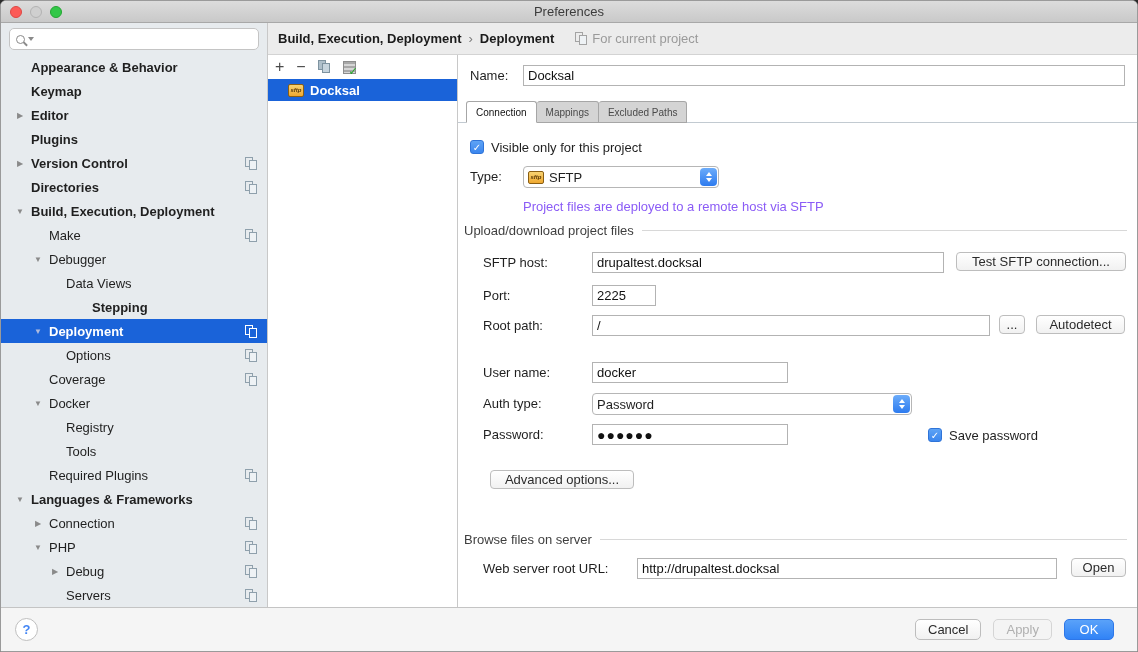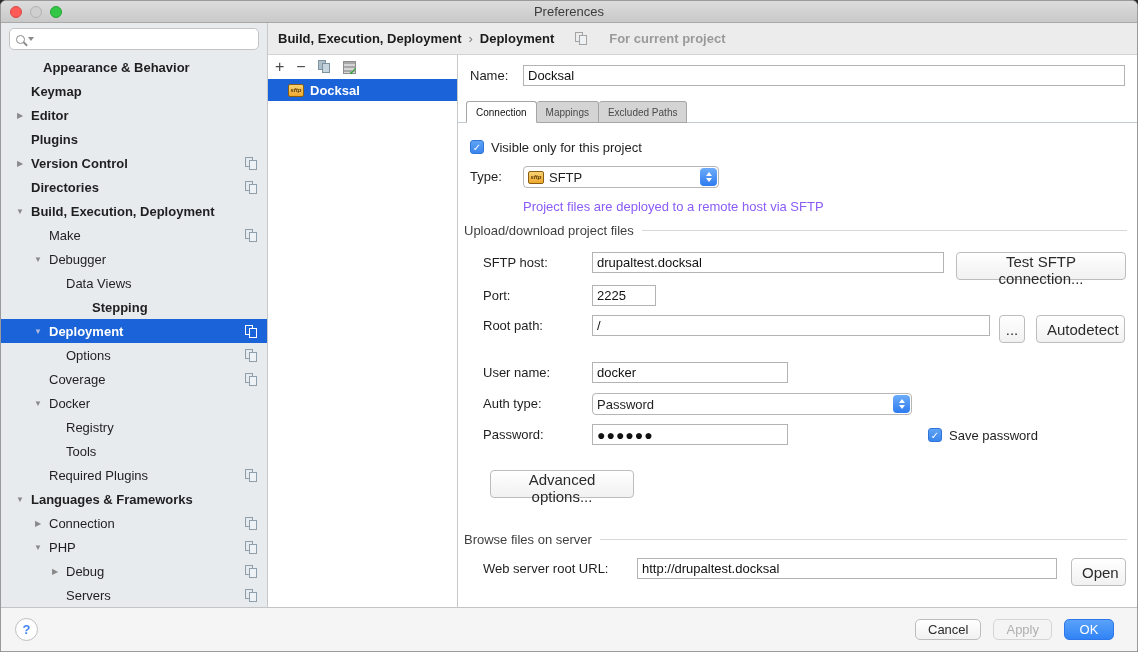"For current project" .scope { font-weight: bold -> none; gap: 21px -> 4px }
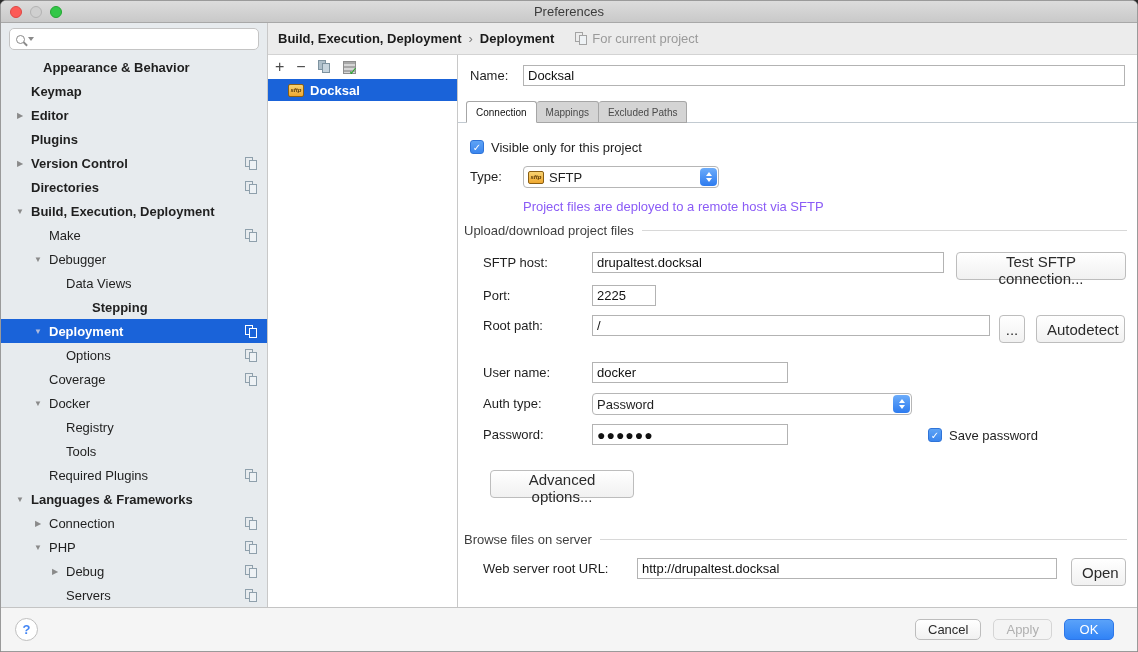"Appearance & Behavior" div.tree-row { margin-left: 12px -> none }
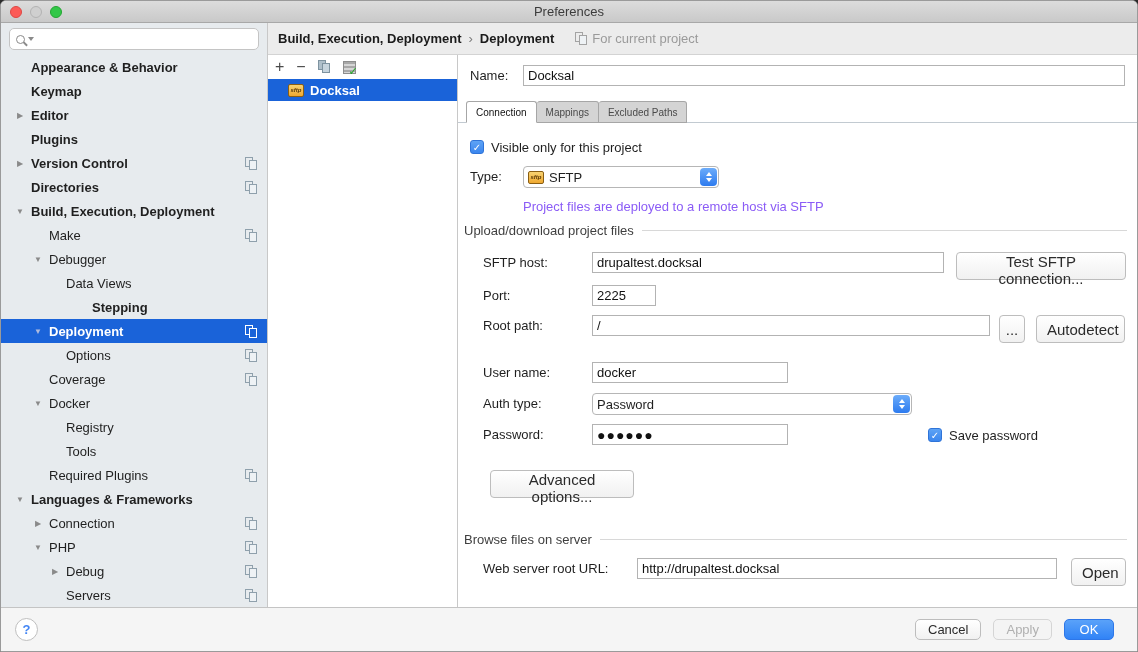"Test SFTP connection..." .mac-btn { font-size: 15px -> 13px; height: 28px -> 19px }
